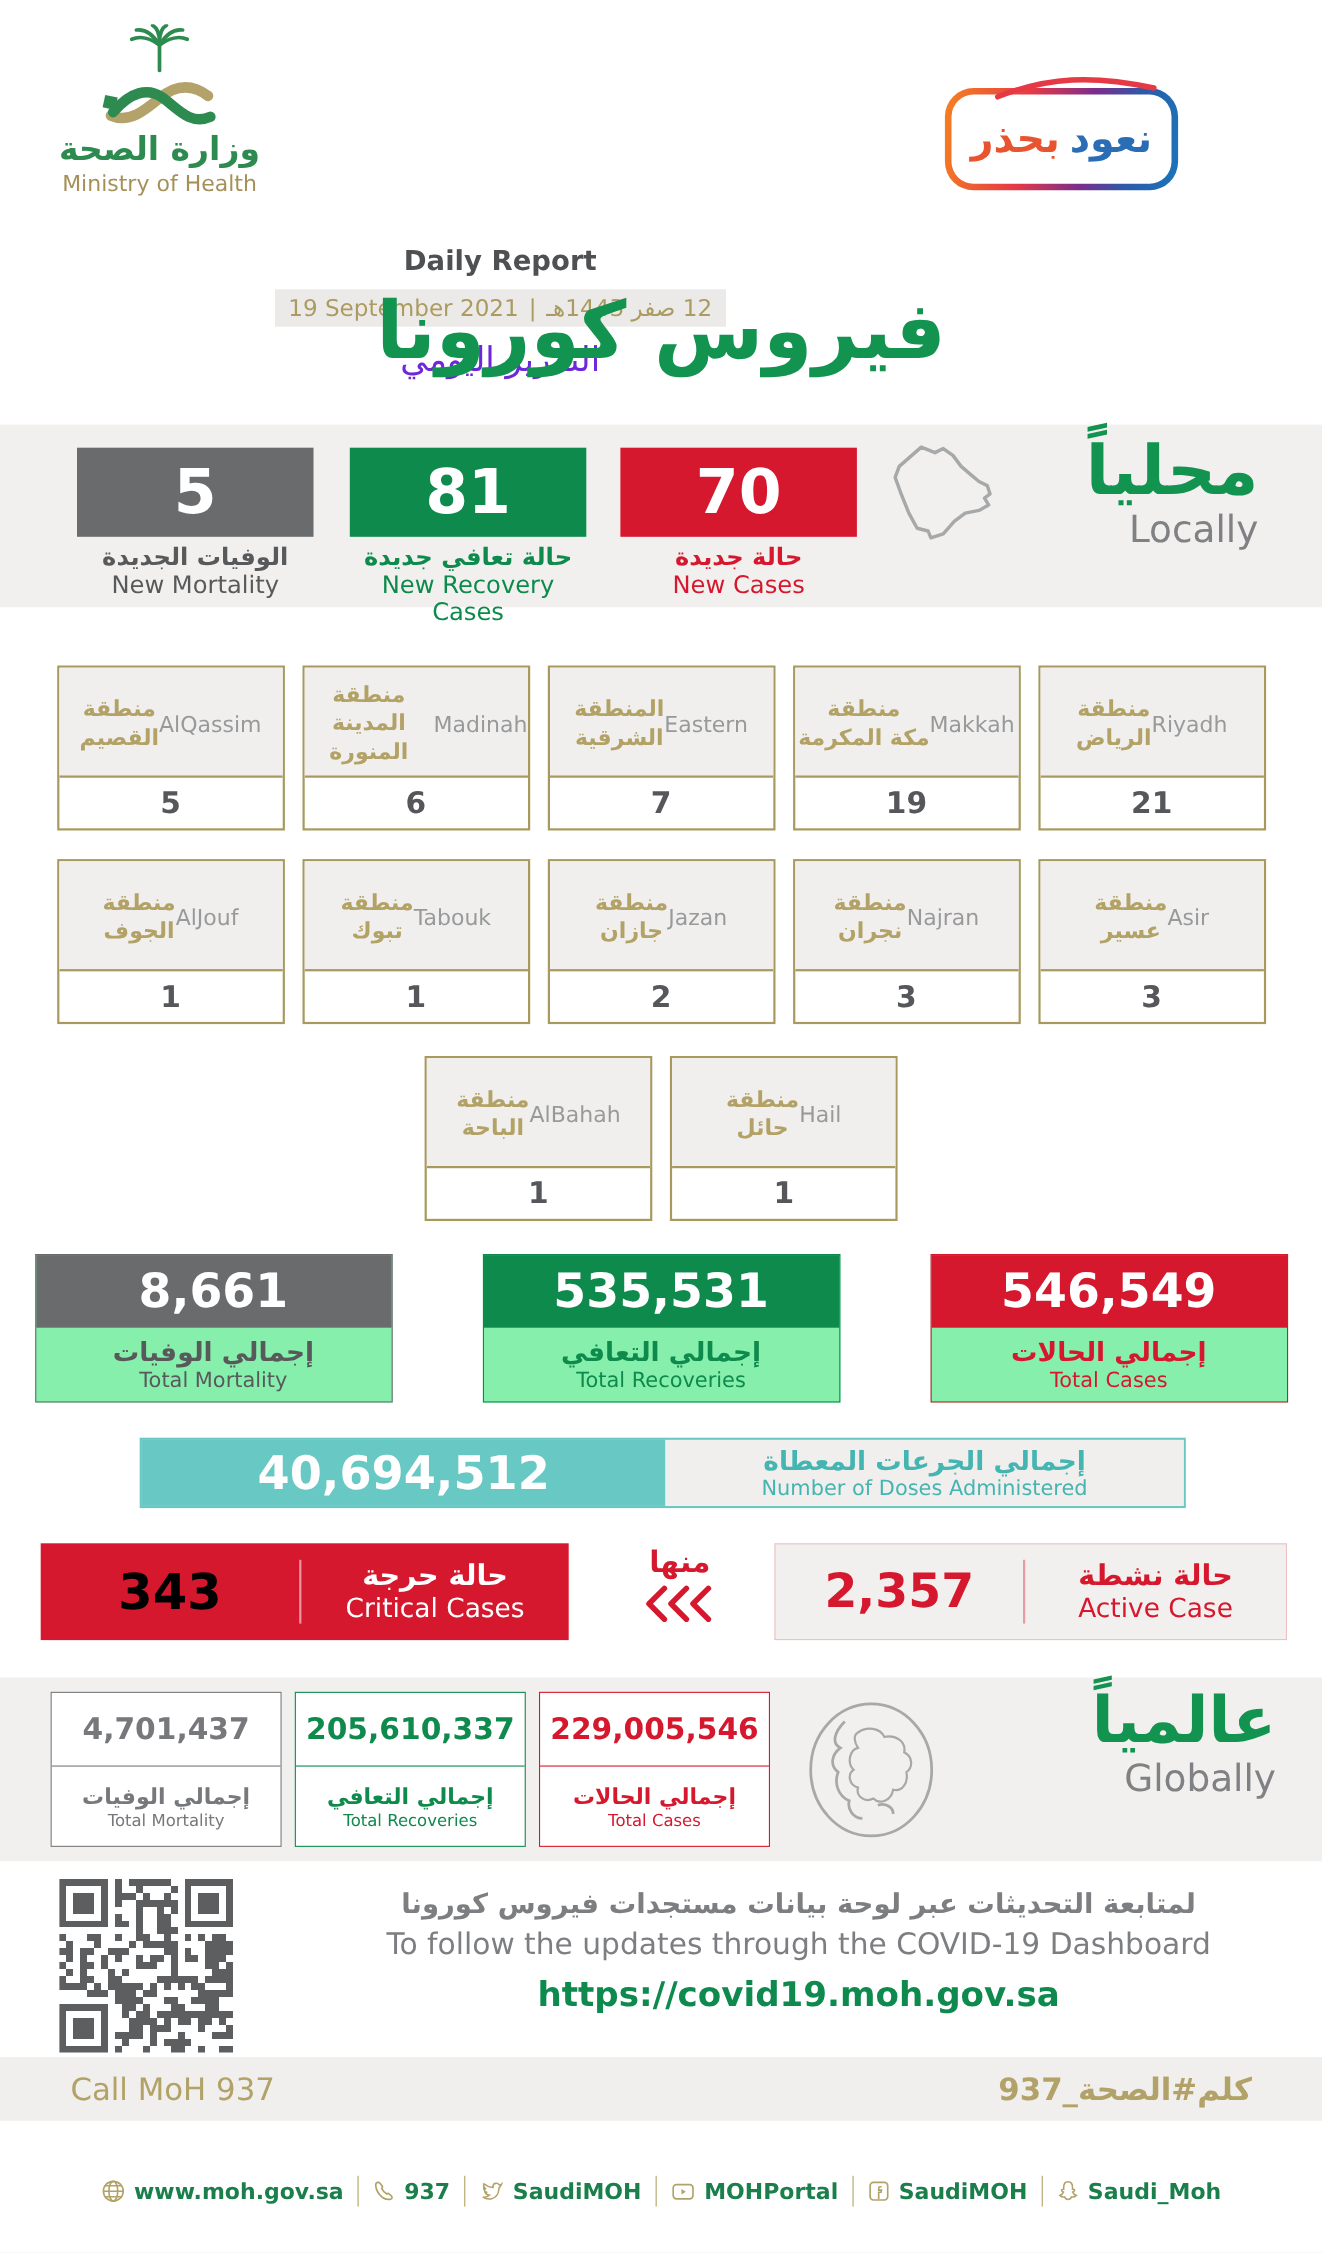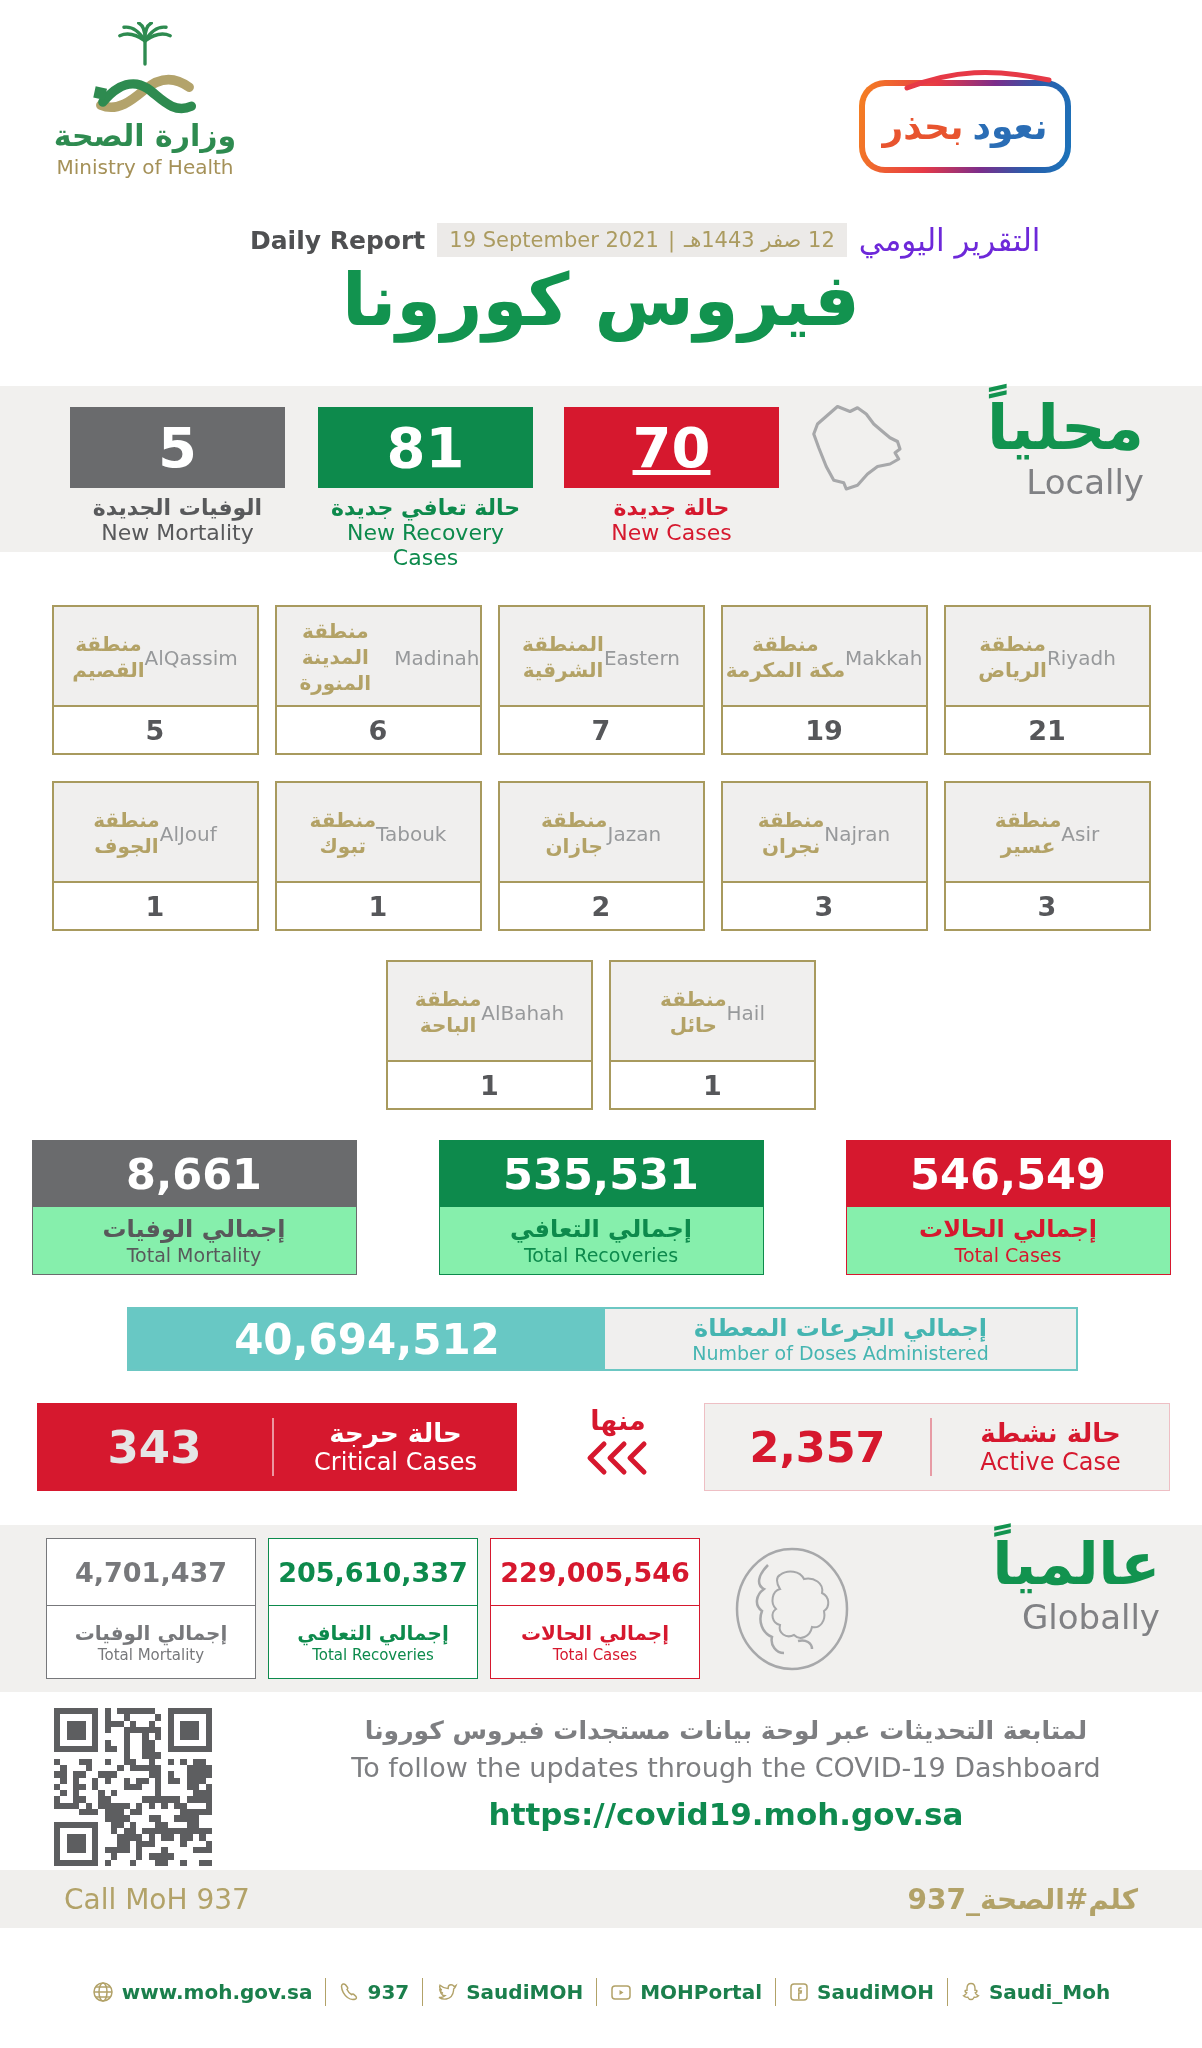"Daily Report" #date-row { flex-direction: none -> column }
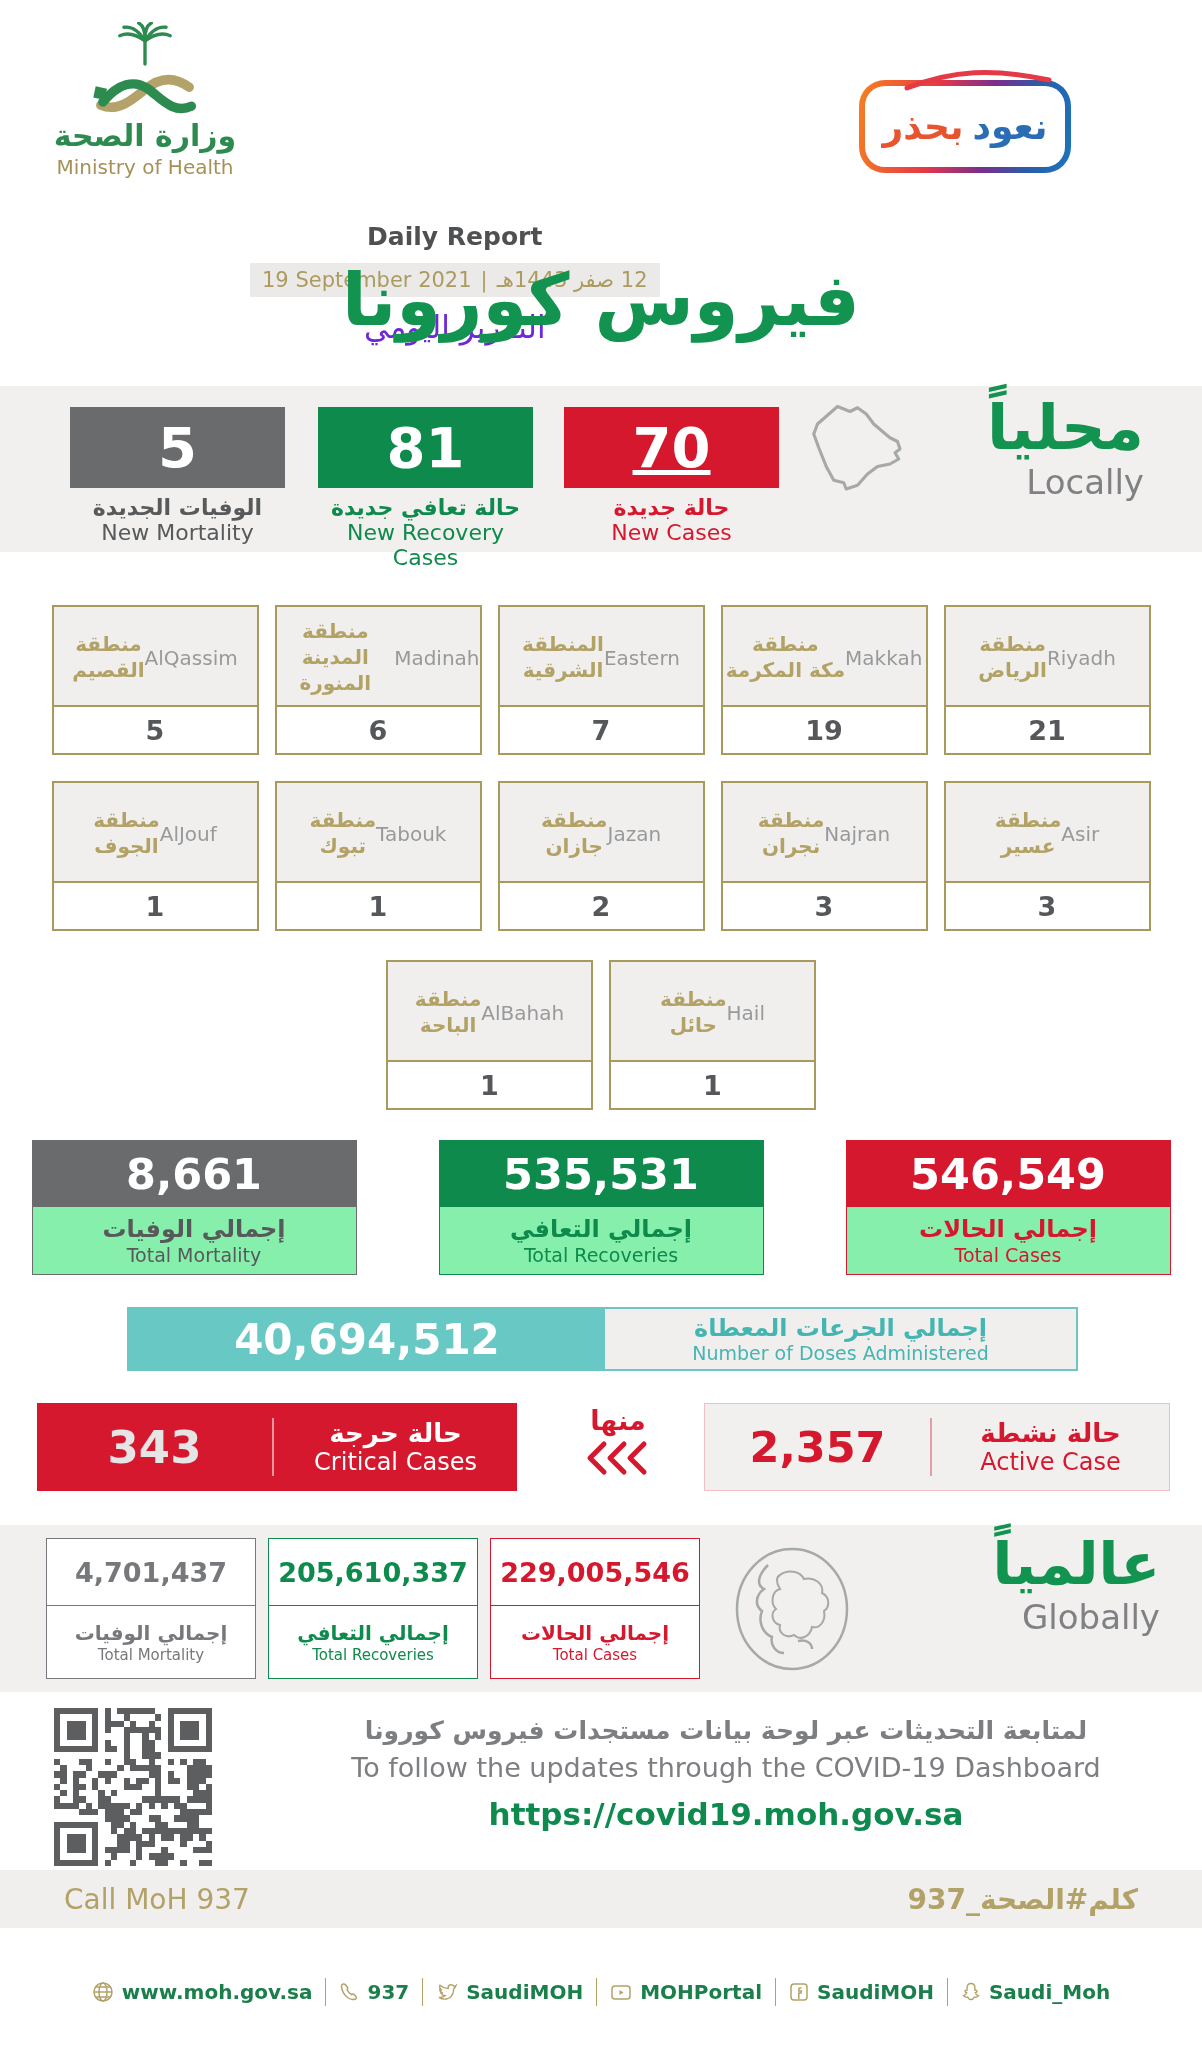"70" div.stat-box { text-decoration: underline -> none }
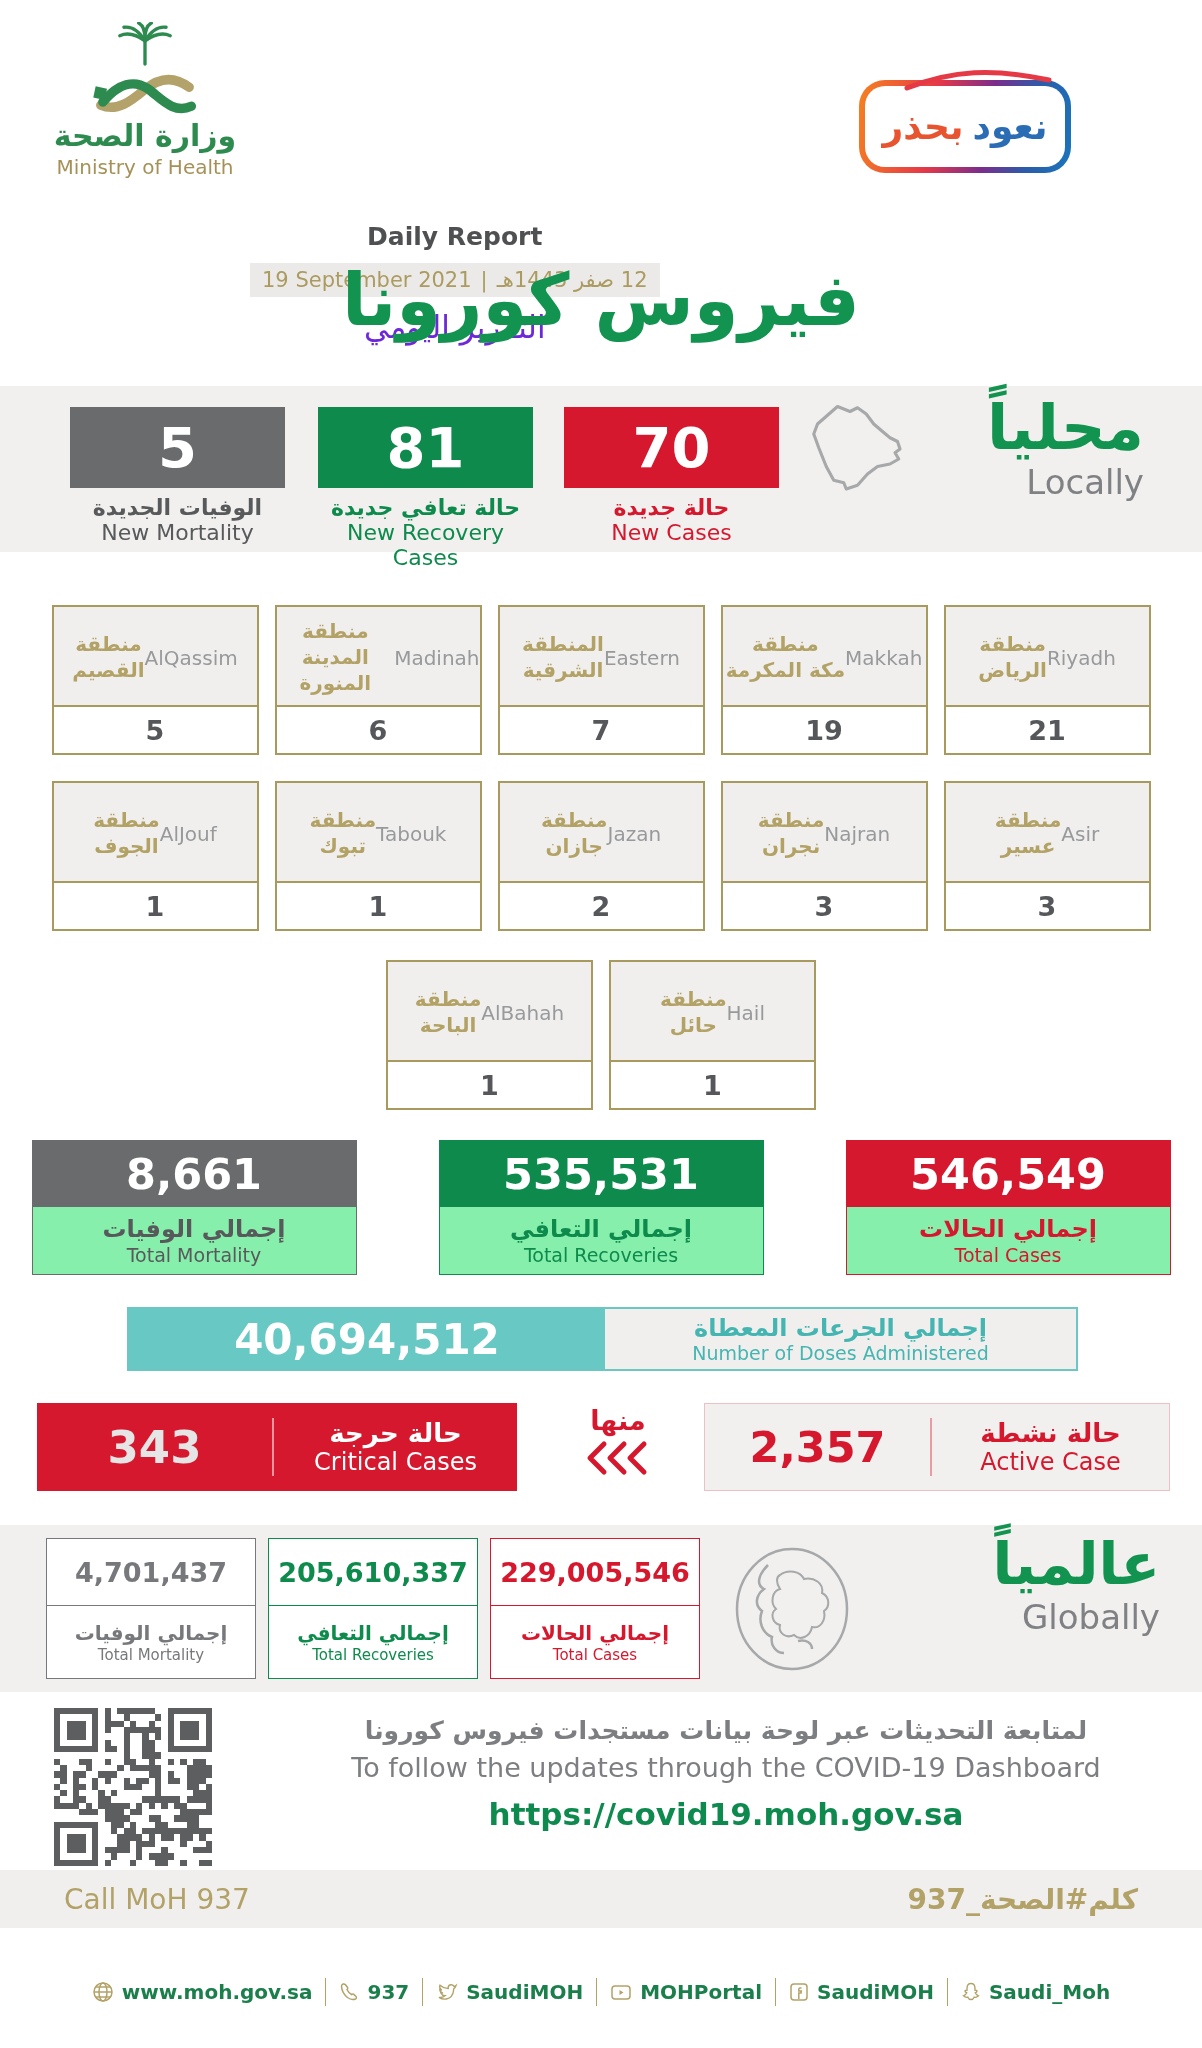"343" #critical-box .cb-val { color: #e5e5e5 -> #000000 }
